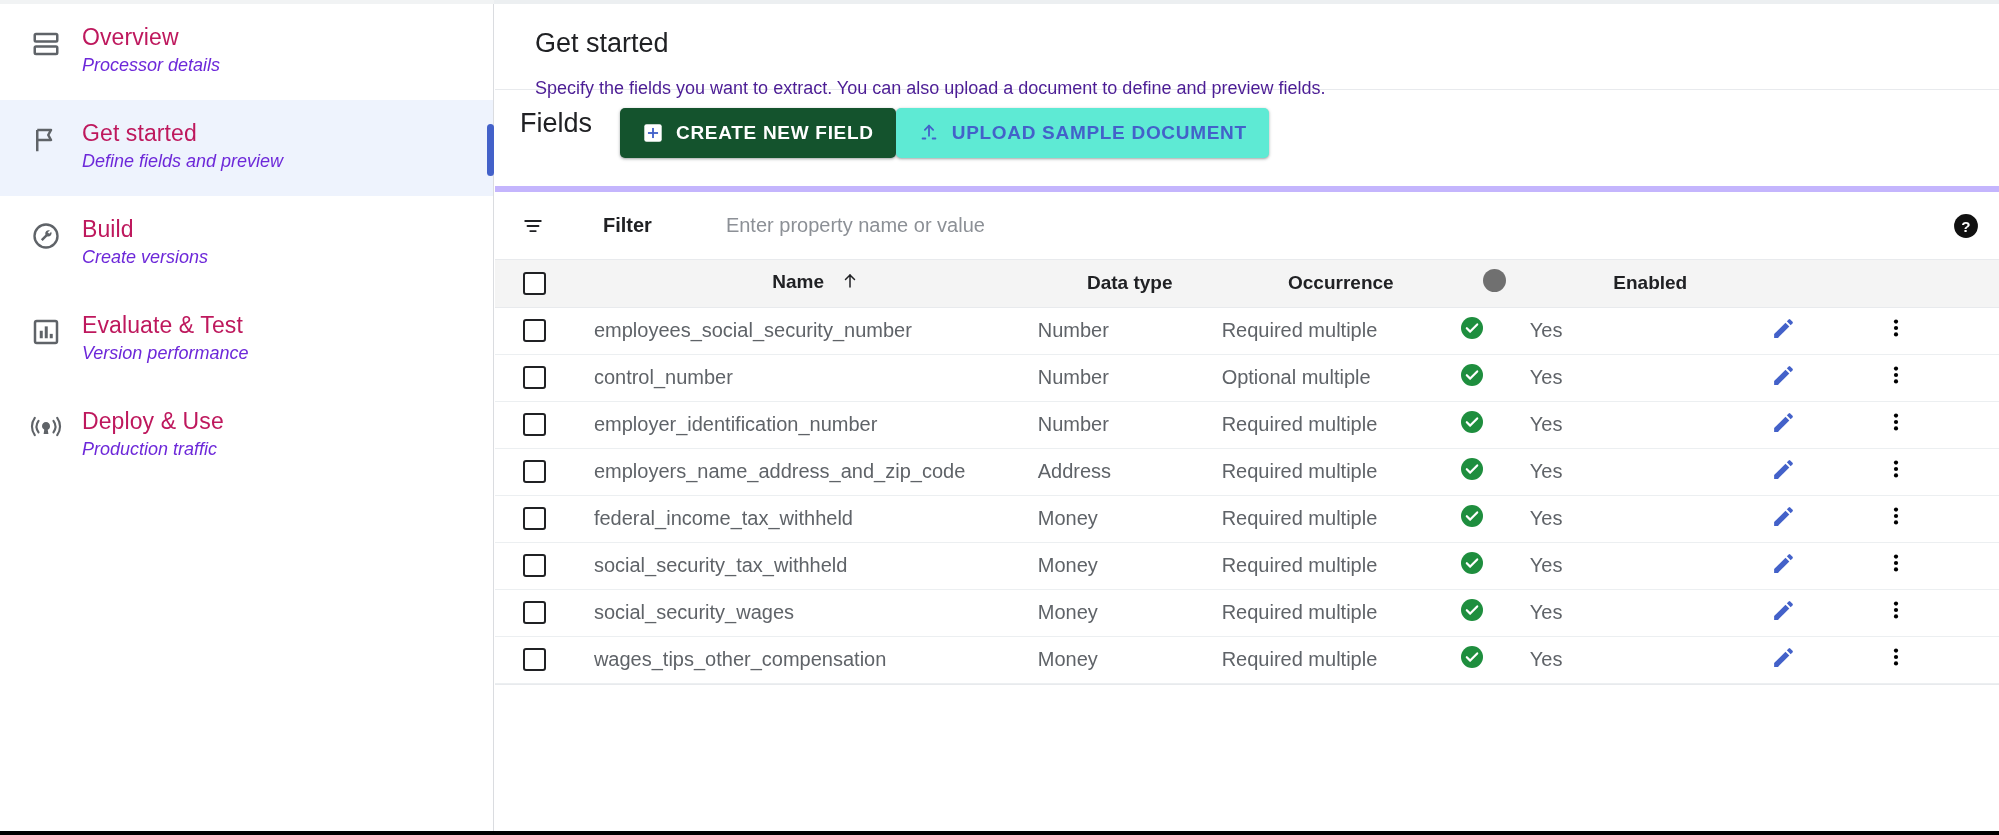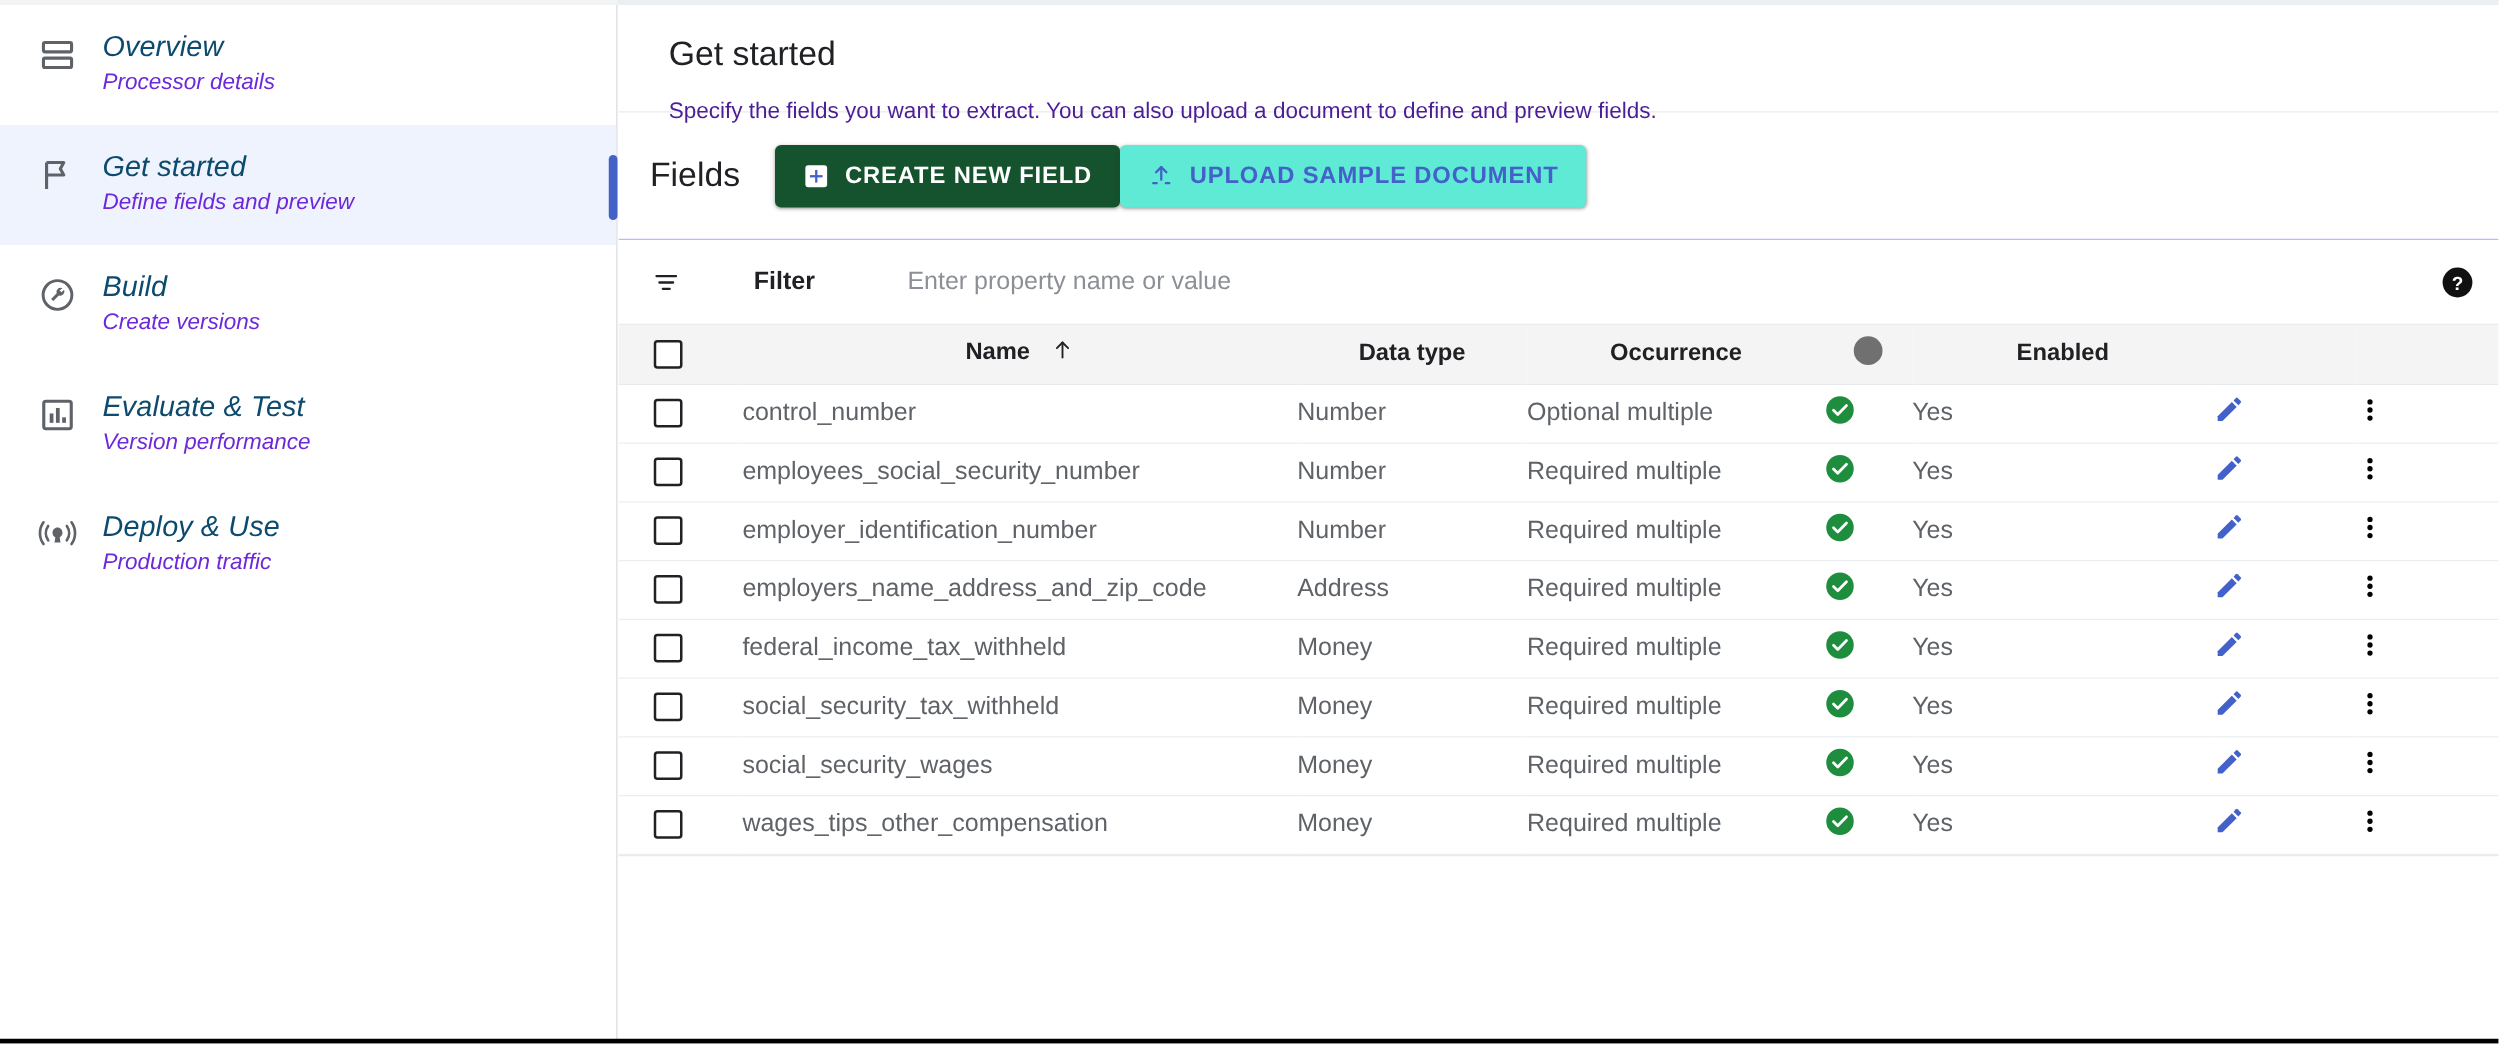"Overview" .nav-title { color: #0c4a6e -> #be185d; font-style: italic -> none }
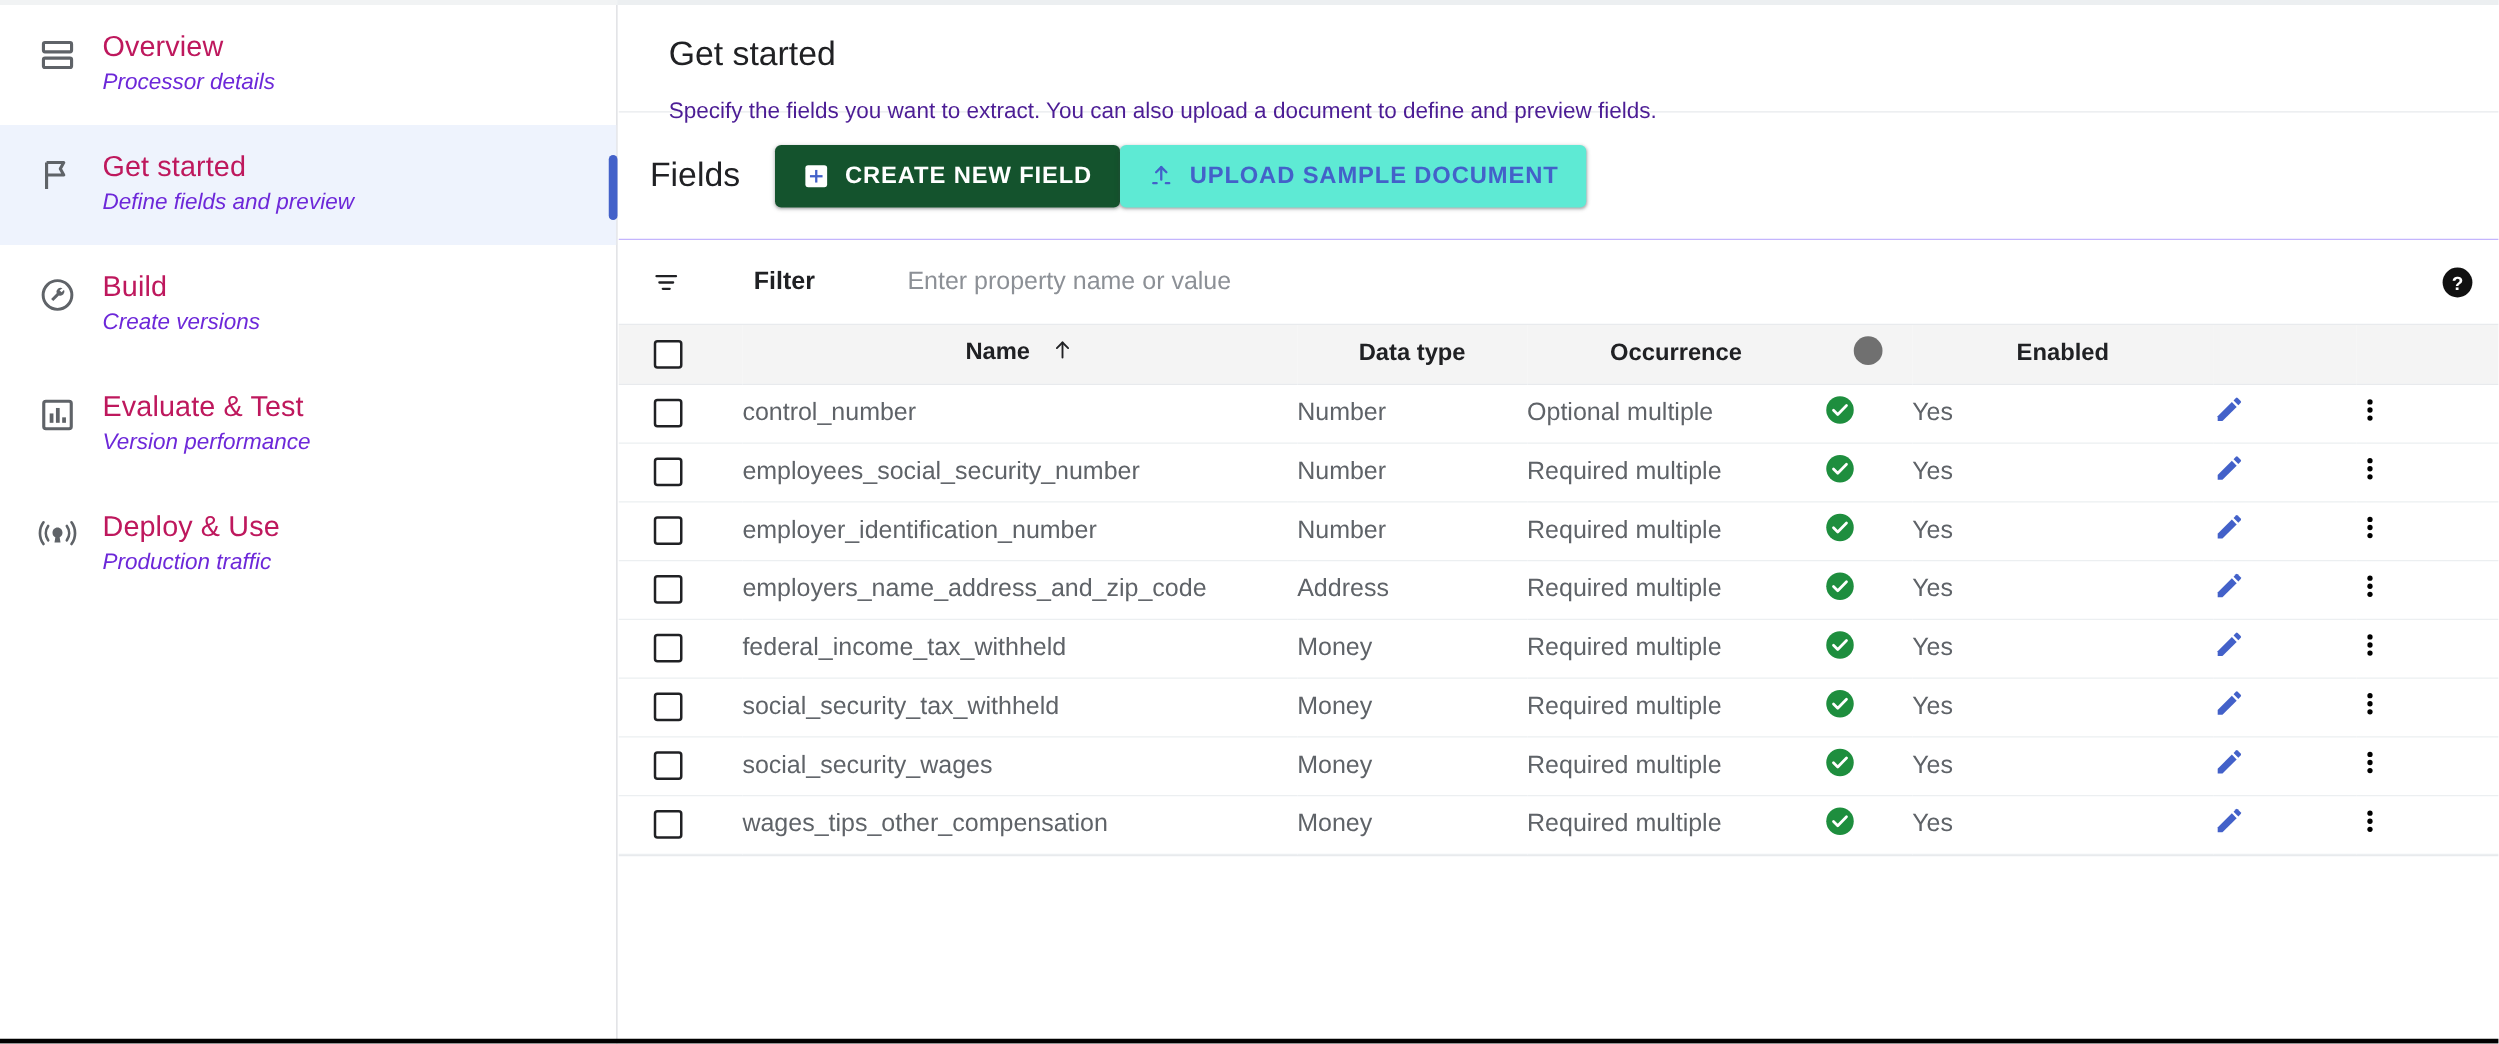"Fields" .fields-bar { align-items: center -> none; border-bottom: 1px solid #c4b5fd -> 6px solid #c4b5fd }
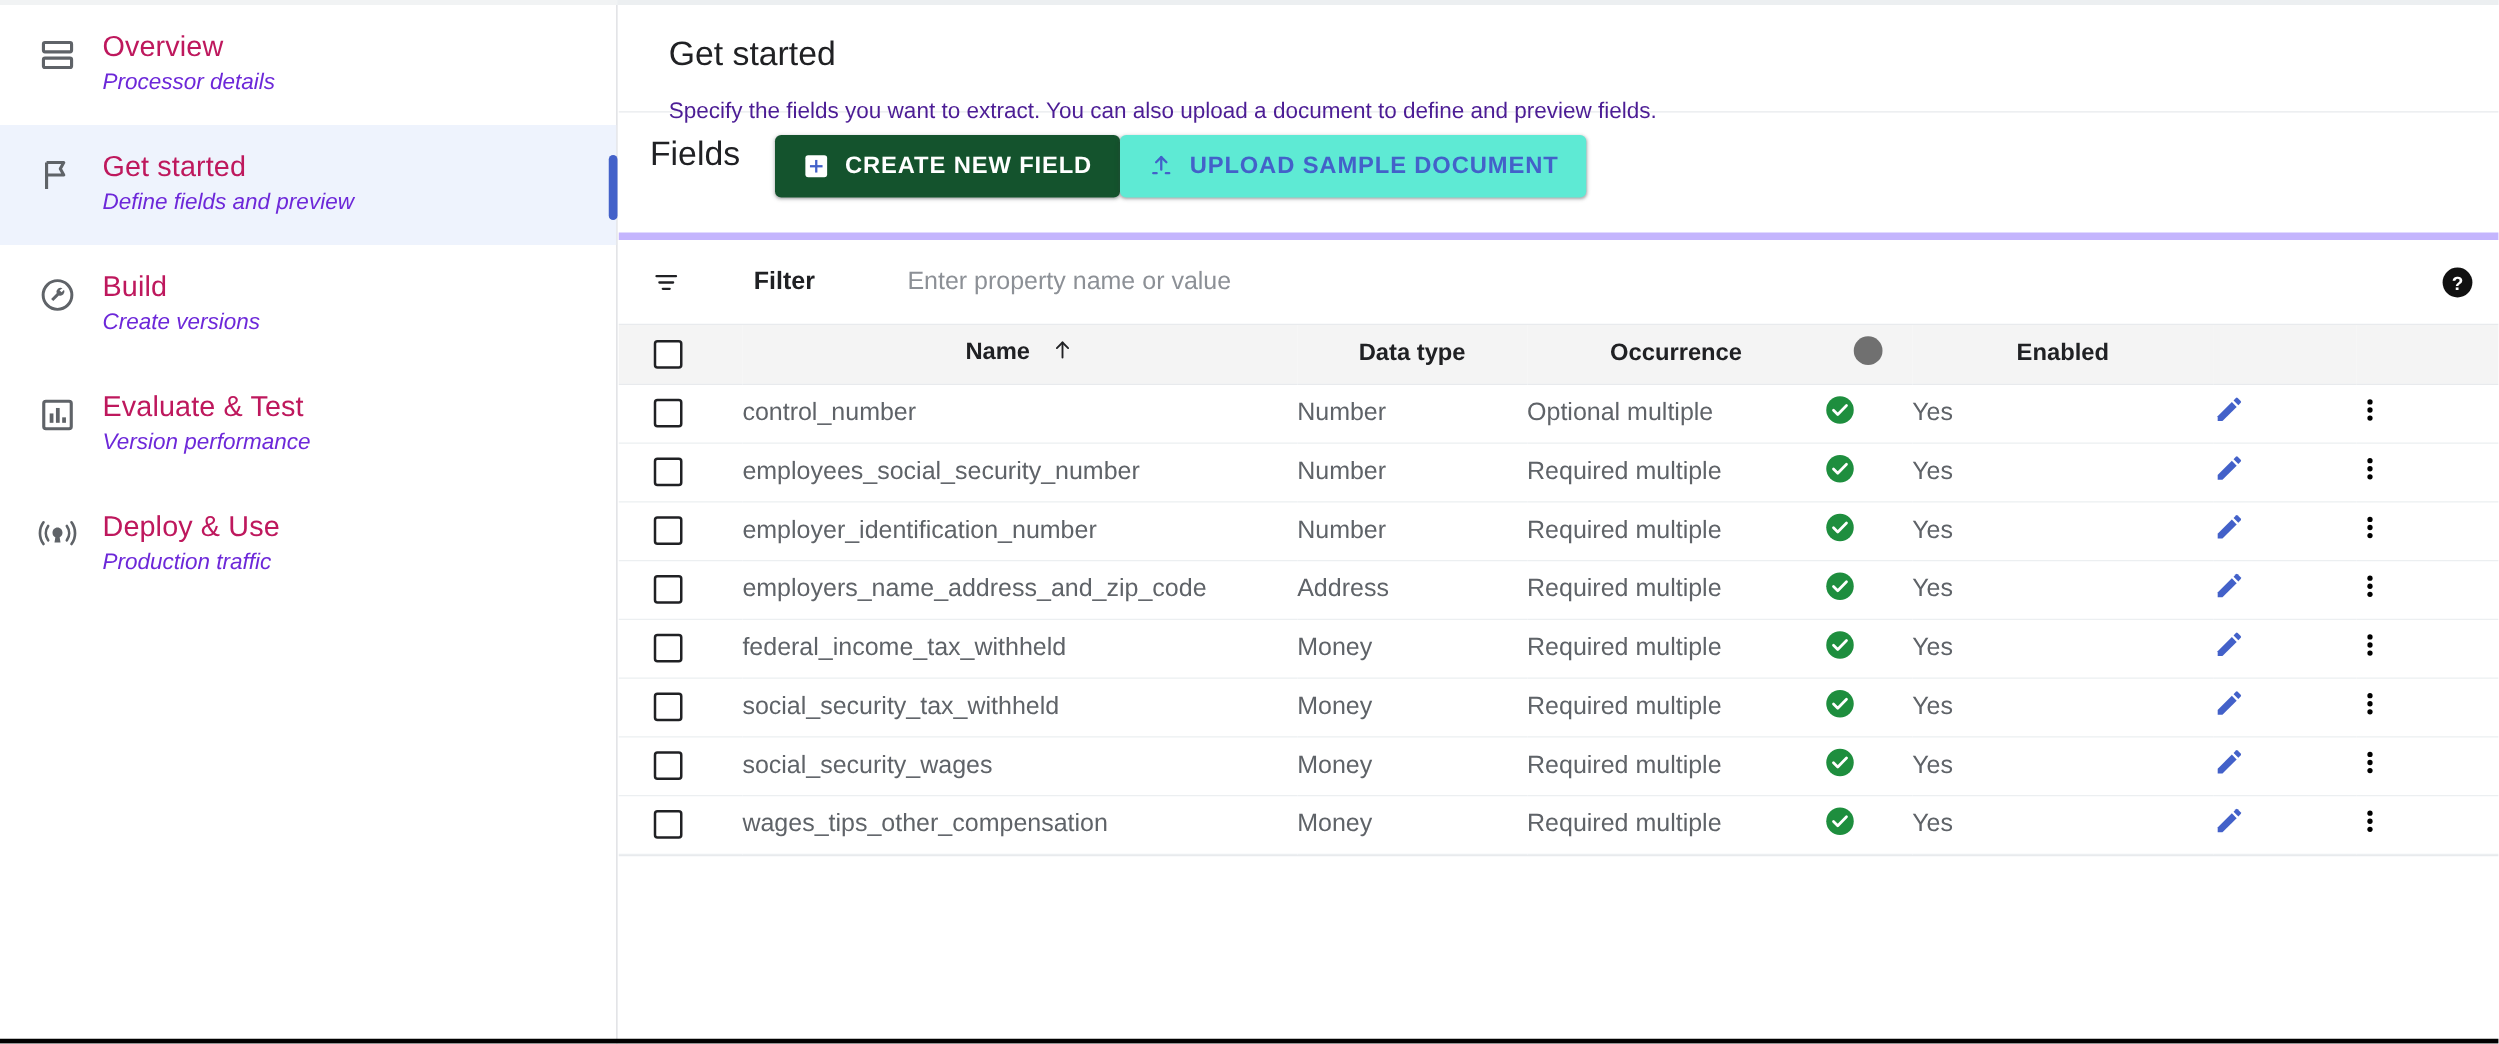"control_number" tr { order: before "employees_social_security_number" -> after "employees_social_security_number" }
